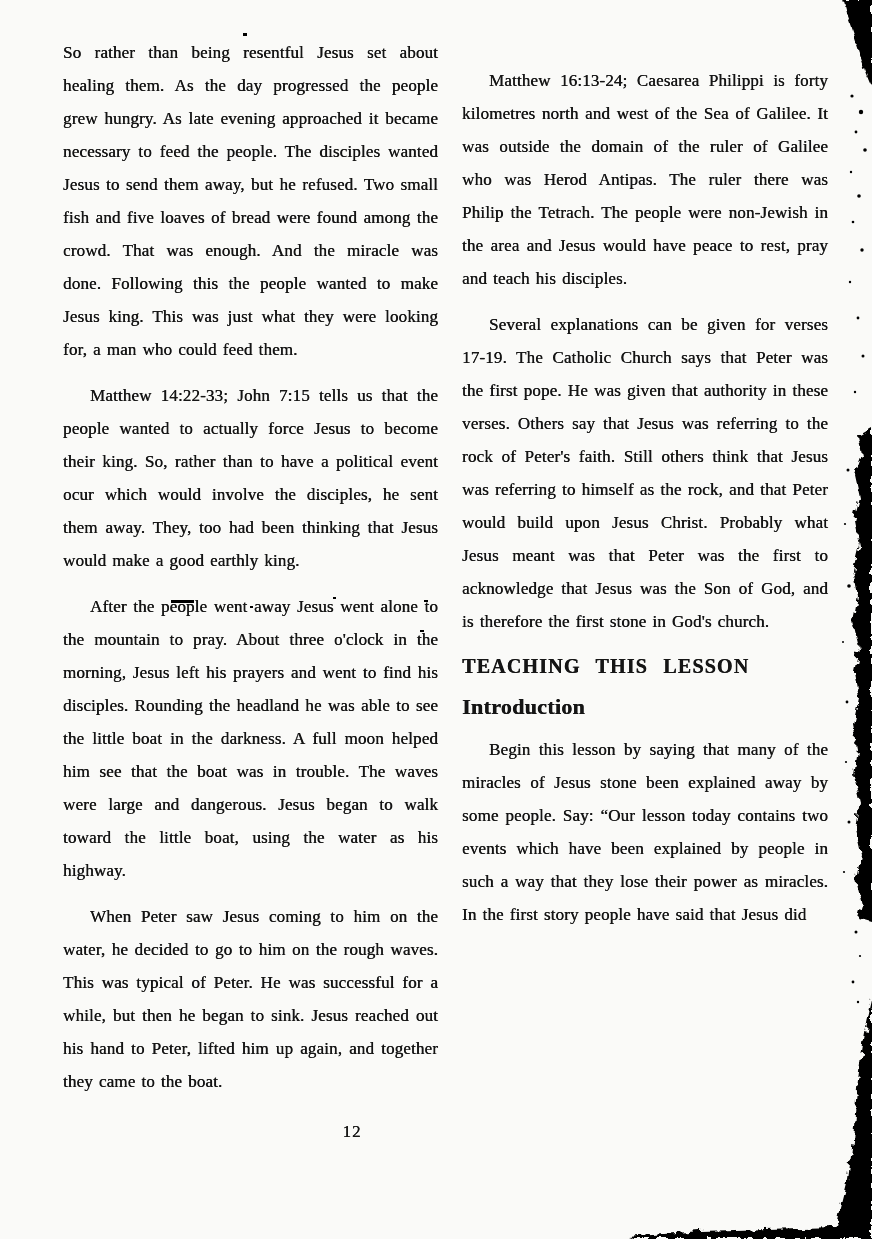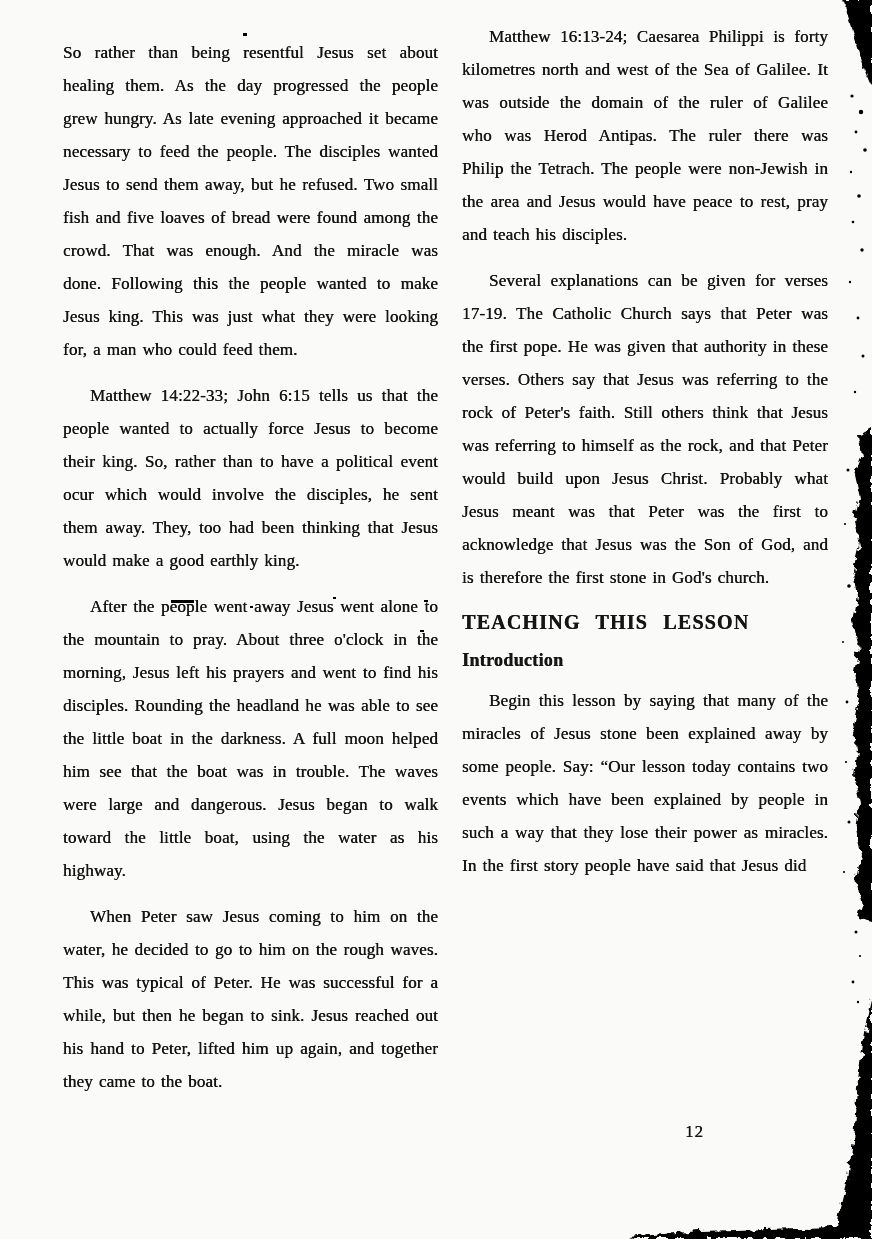"Matthew 16:13-24; Caesarea Philippi is" .col-right { padding-top: 20px -> 64px }
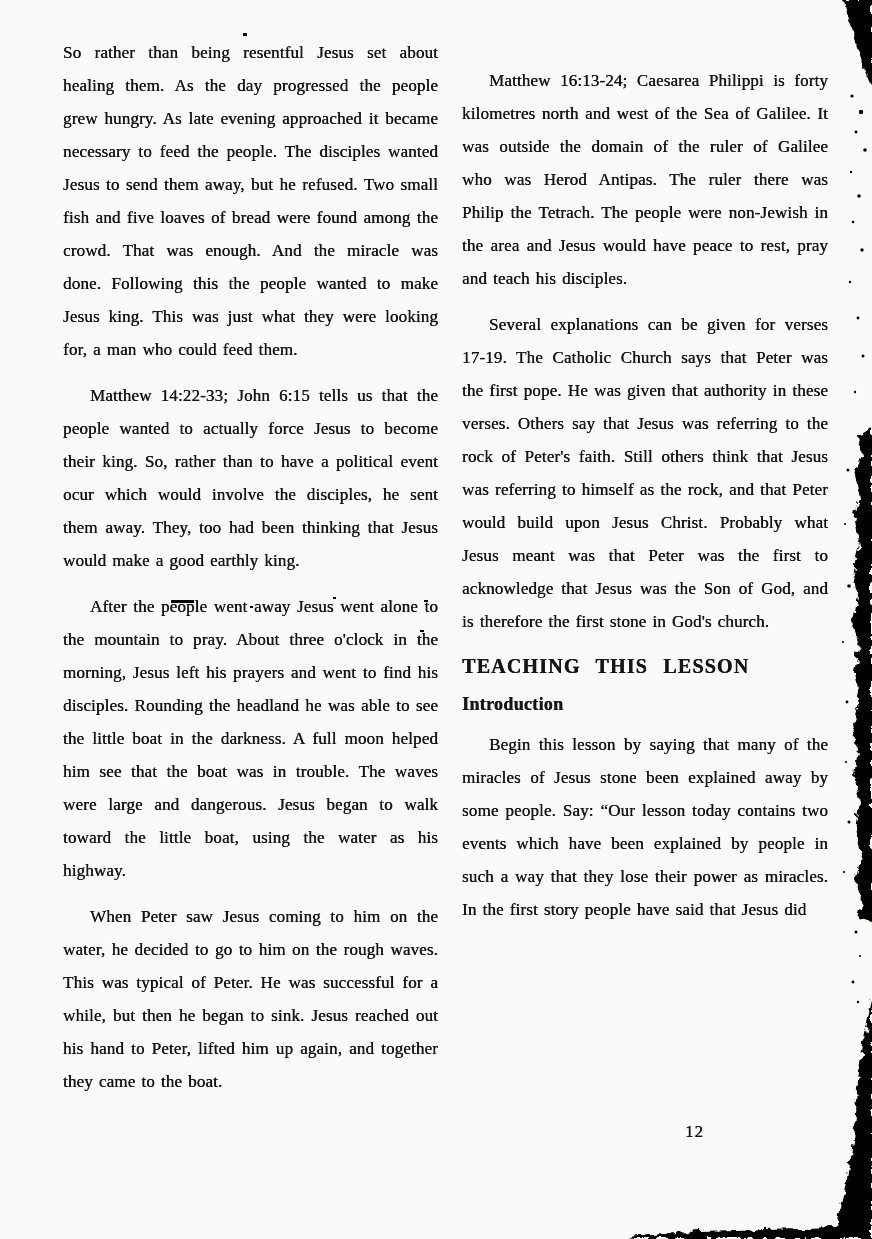"Matthew 14:22-33; John 6:15 tells" p.para { text: 6:15 -> 7:15 }
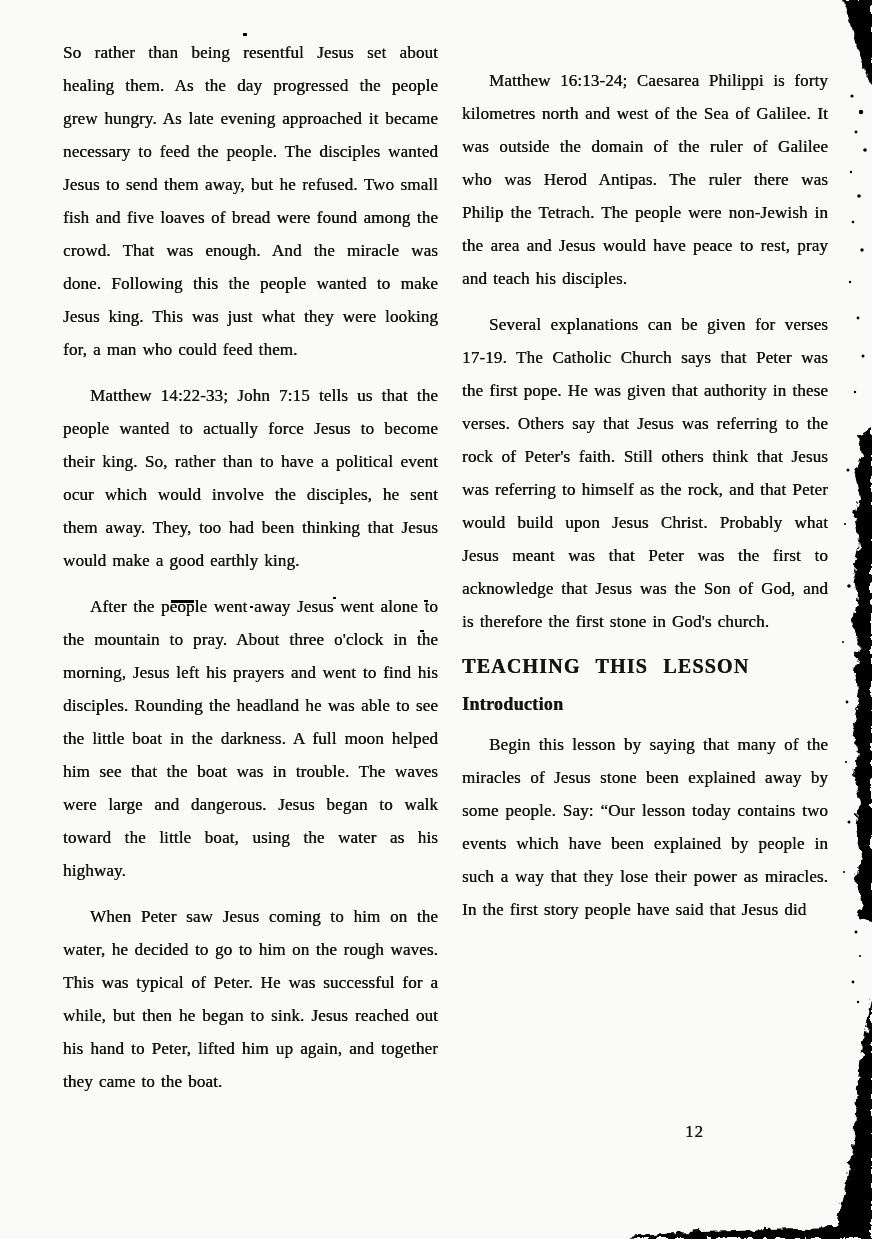"Introduction" .sub-heading { font-size: 18px -> 22px }
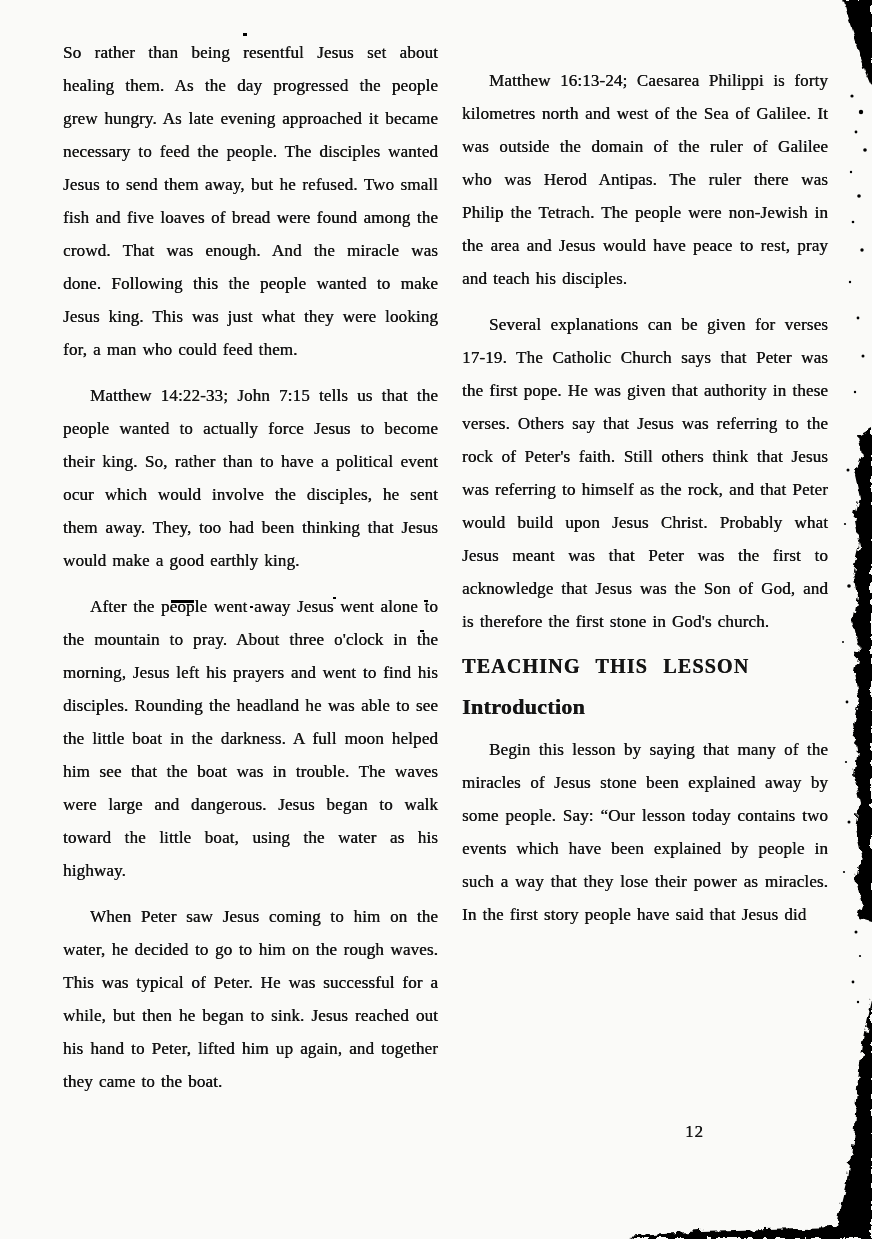"12" .page-number { text-align: right -> center }
